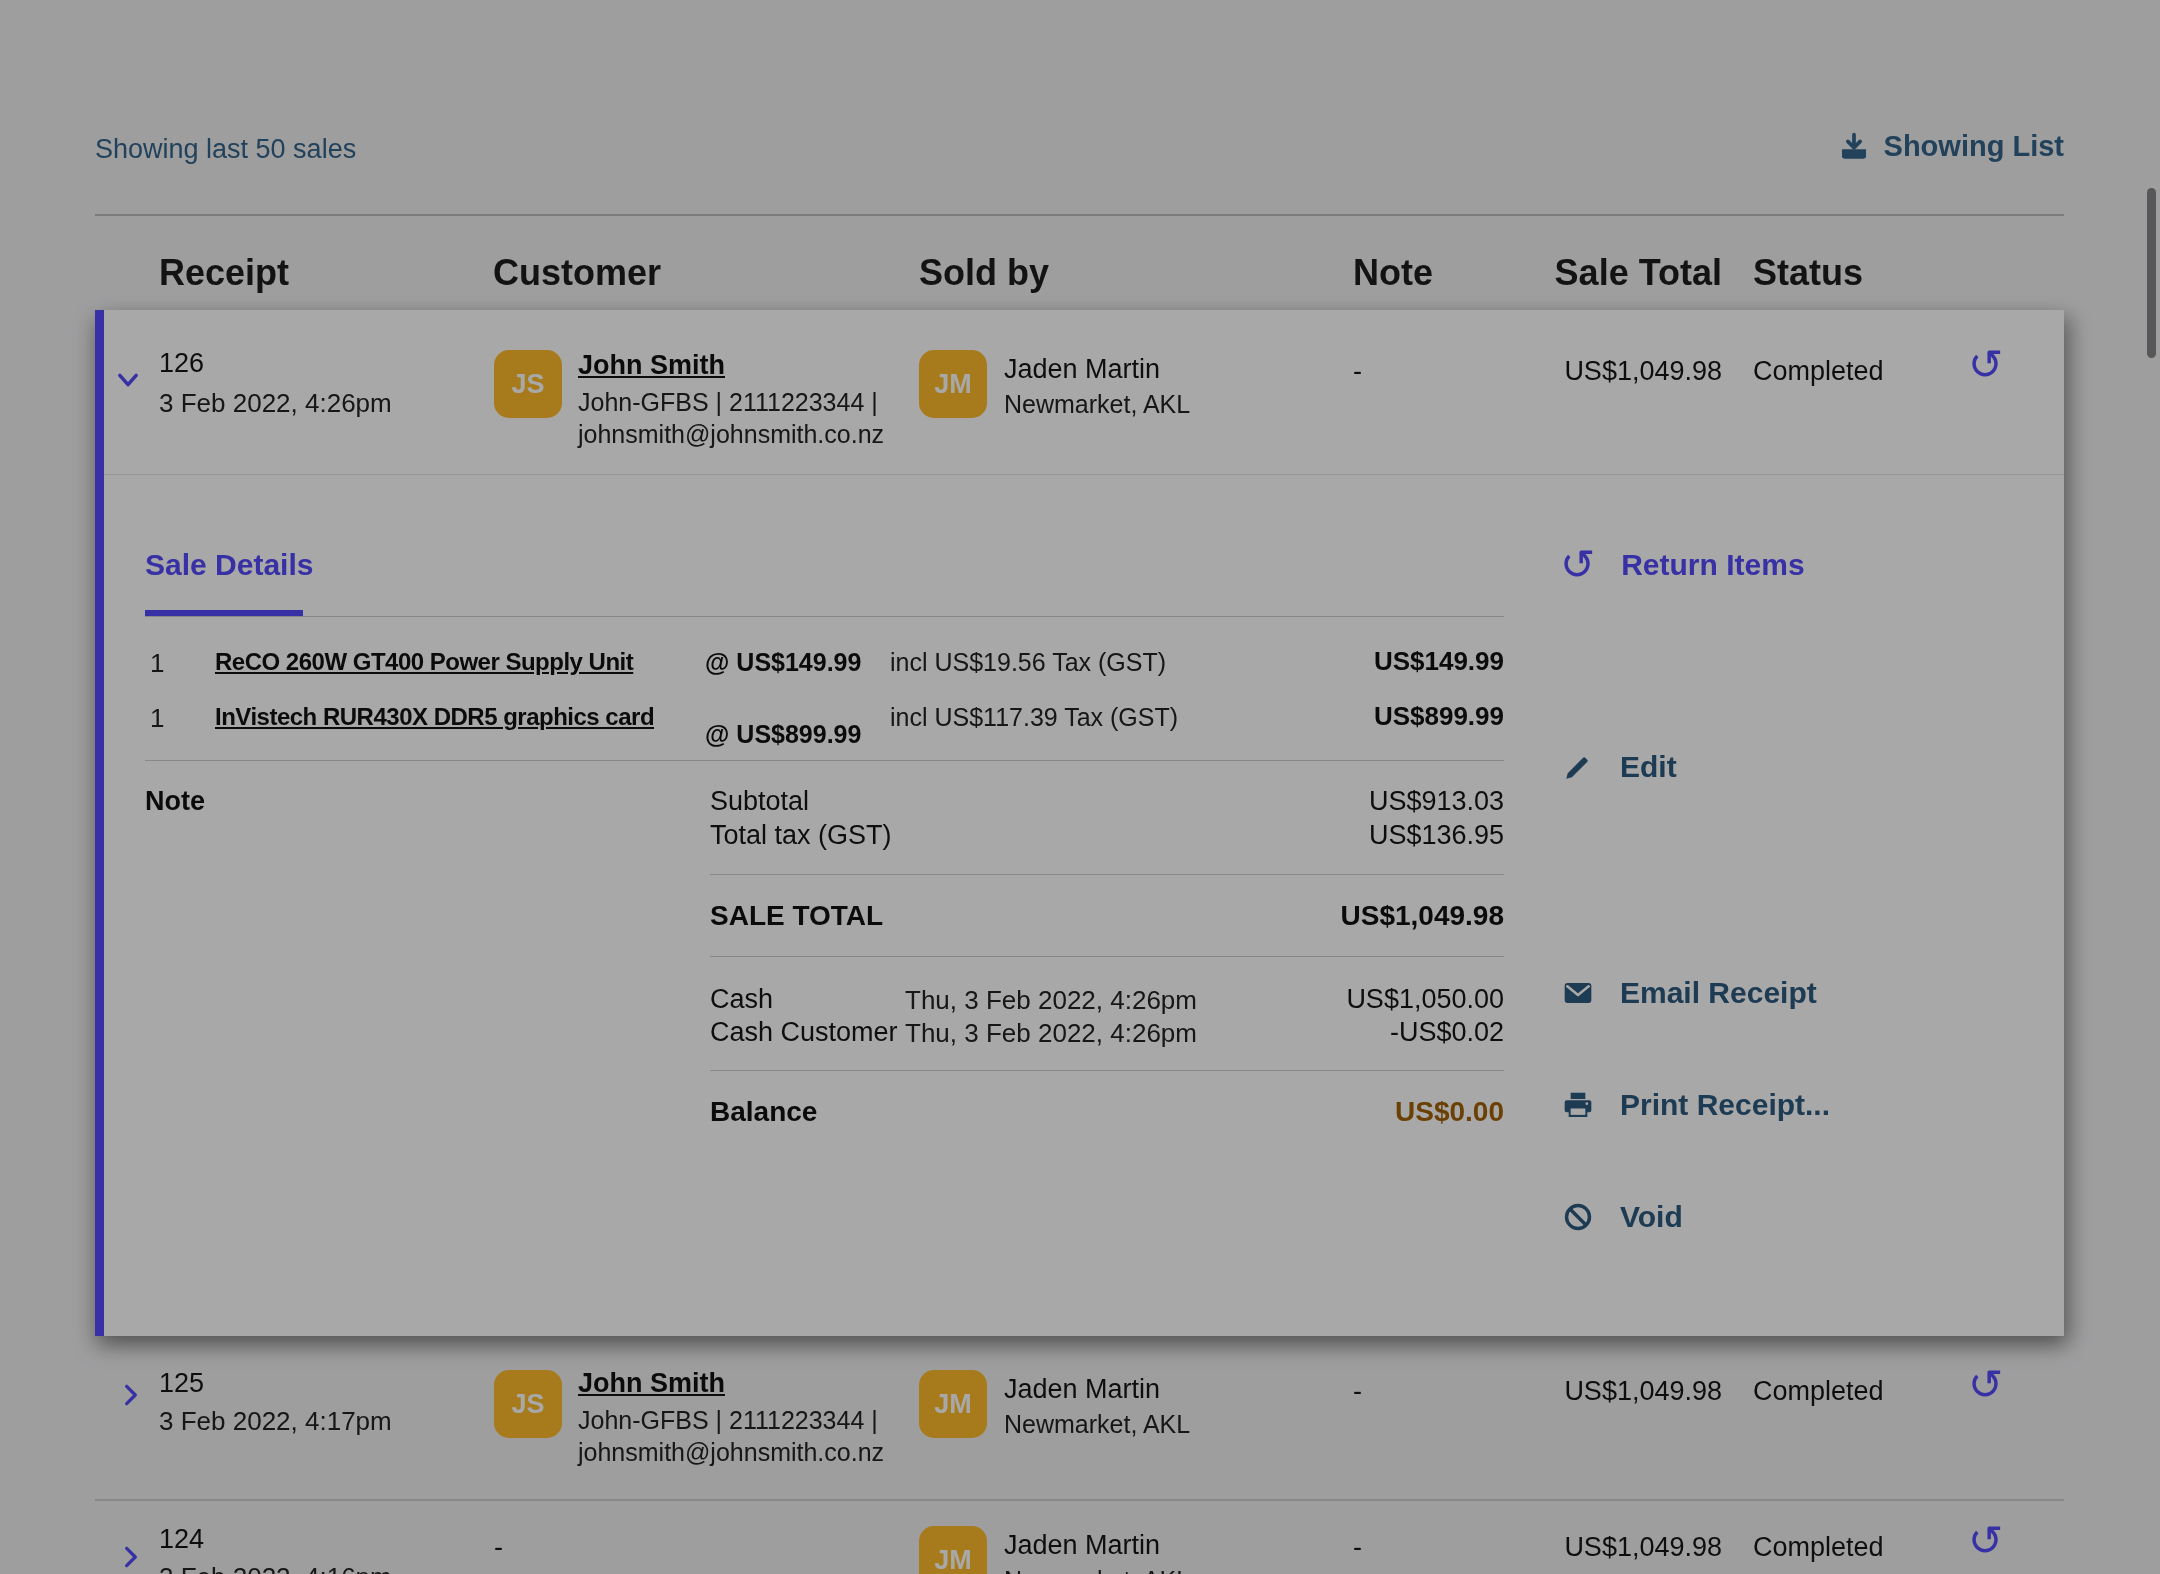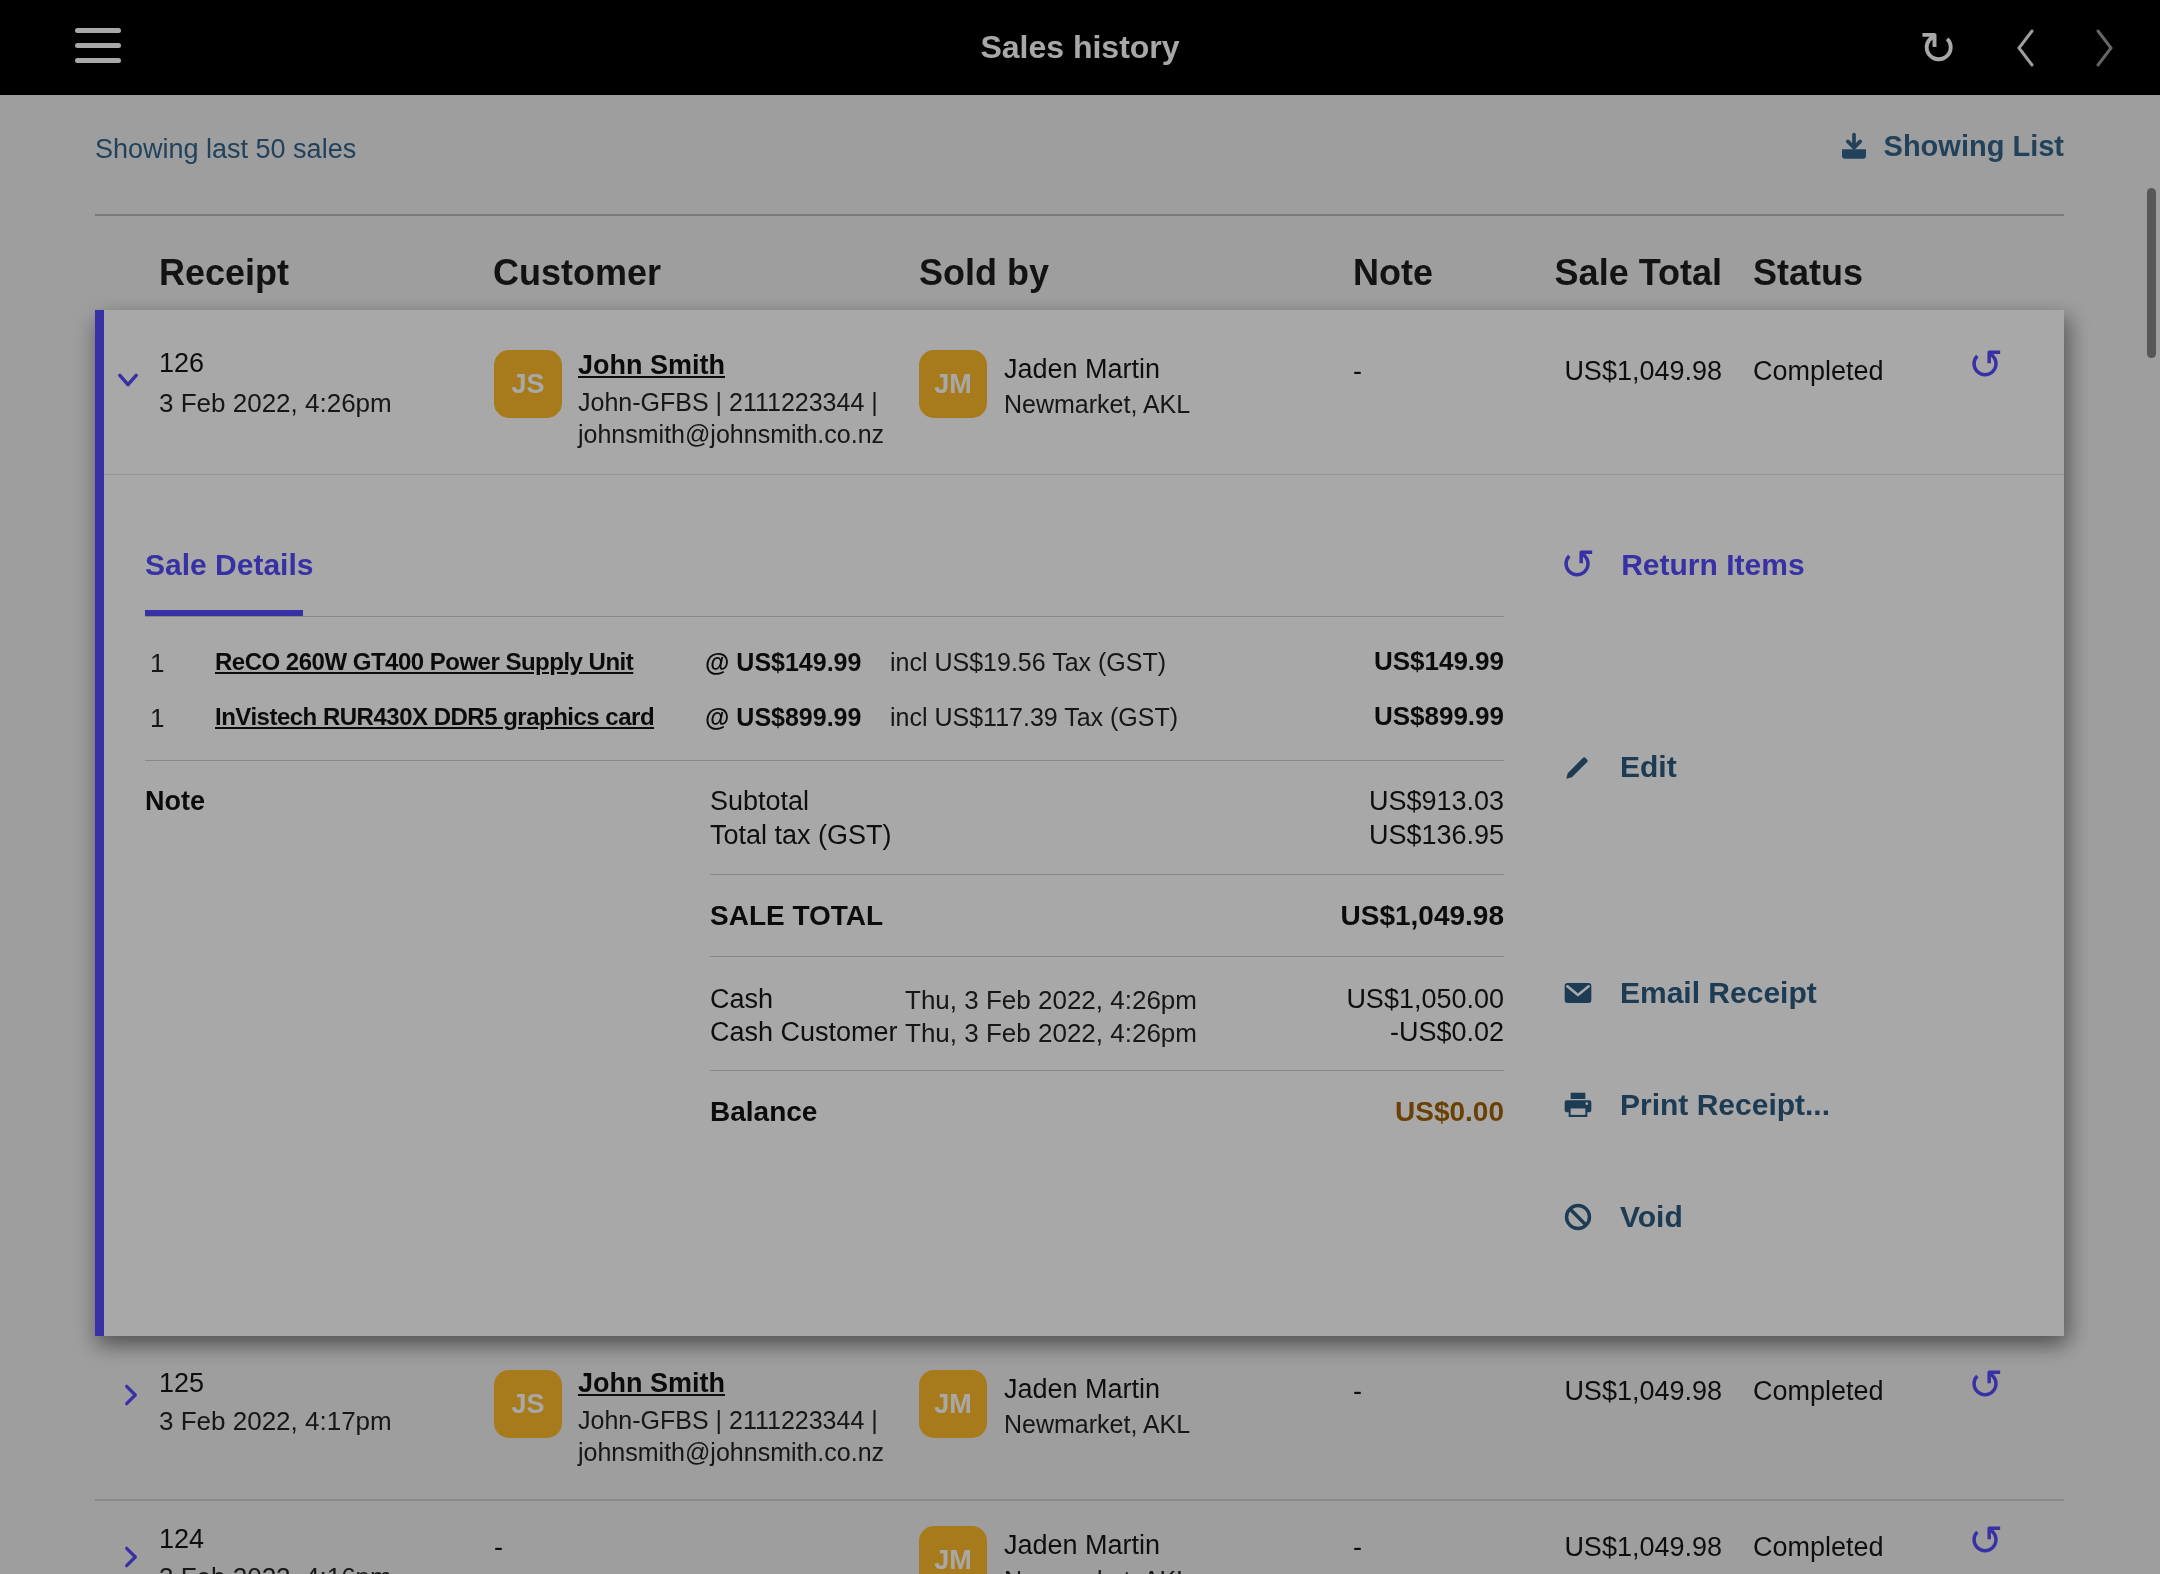"Sales history" div.abs { html: <div> <div> <span> <span></span> <span></span> <span></span> </span> </div> <div>Sales history</div> <div> <span>↻</span> </div> <div> <svg> <polyline></polyline> </svg> </div> <div> <svg> <polyline></polyline> </svg> </div> </div> -> none }
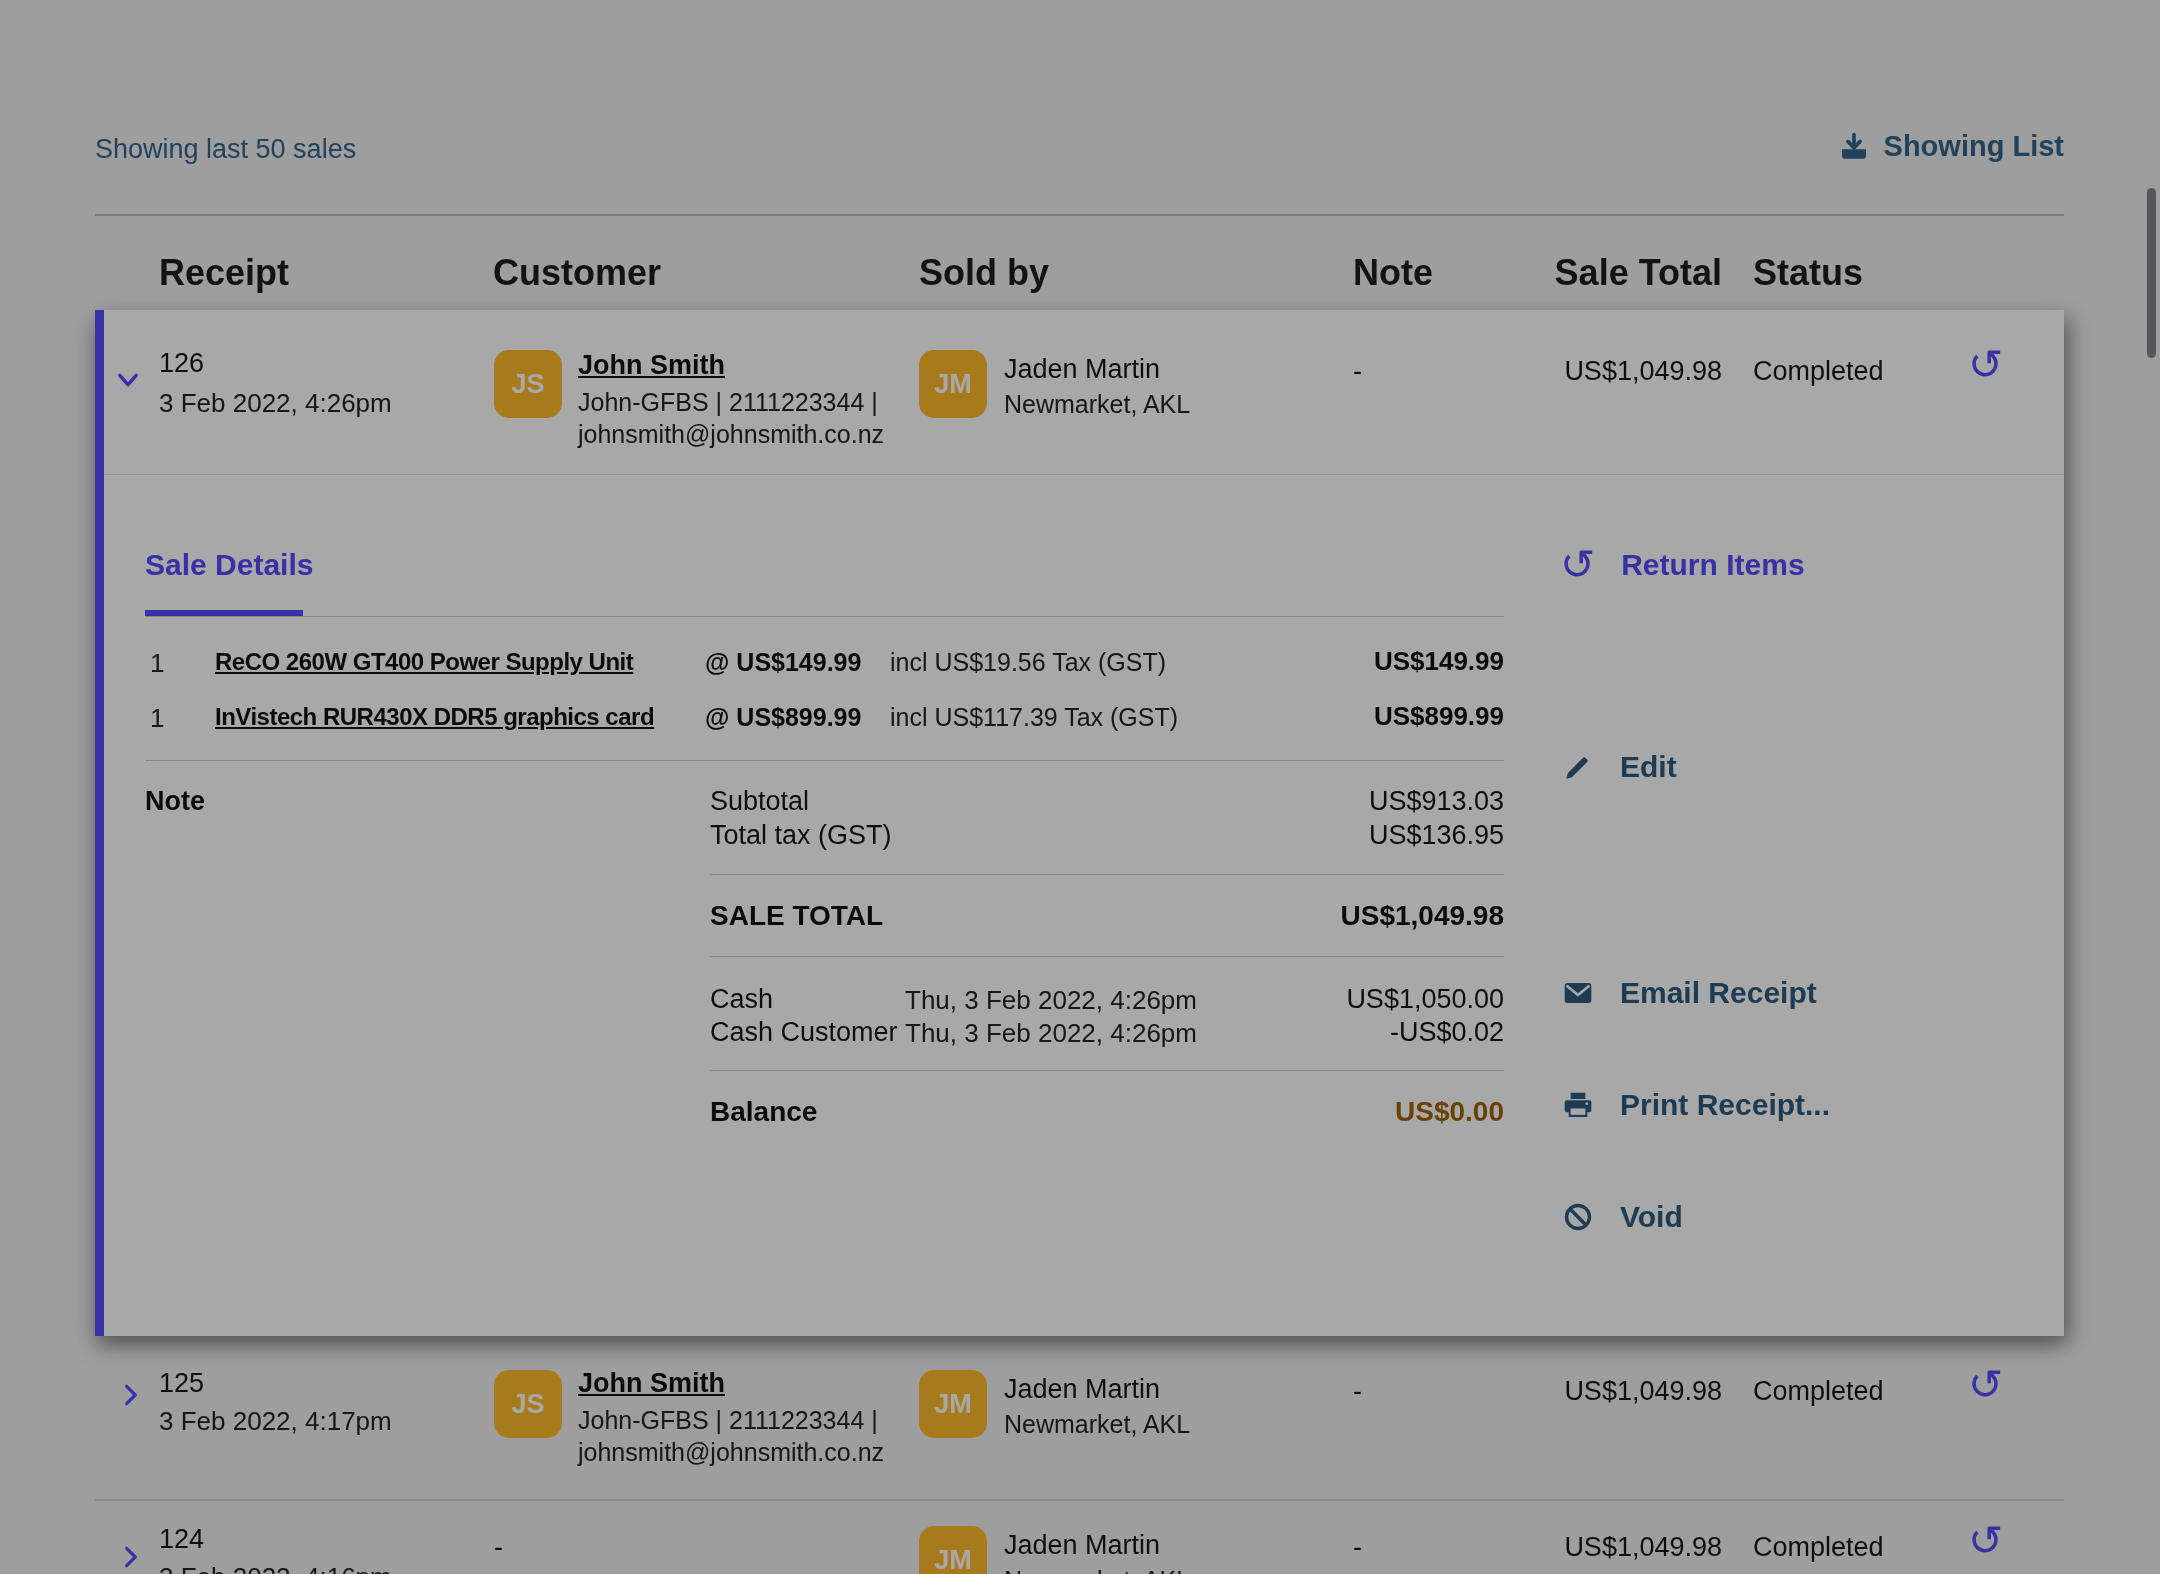"@ US$899.99" div.abs { top: 703px -> 720px }
